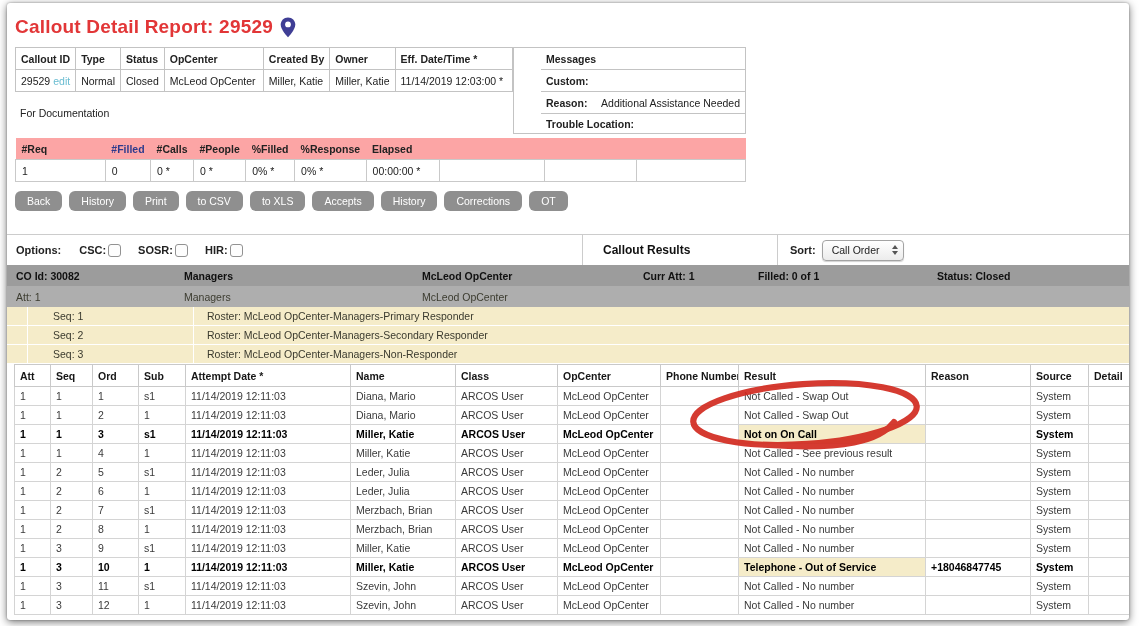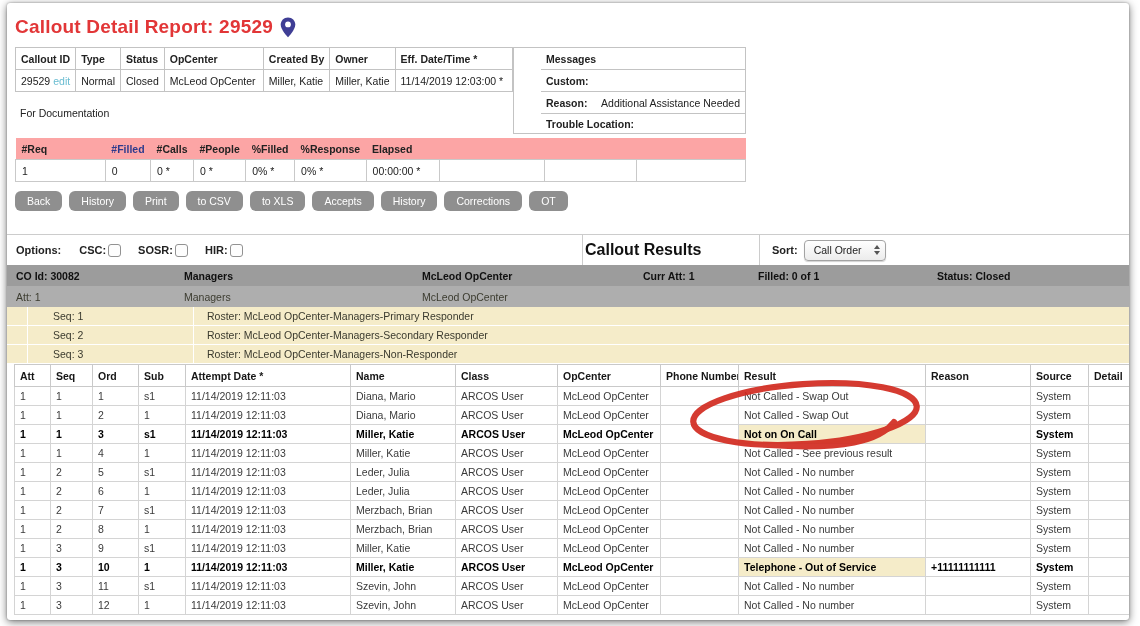"Callout Results" .band-mid { font-size: 16px -> 12px; padding-left: 2px -> 20px }
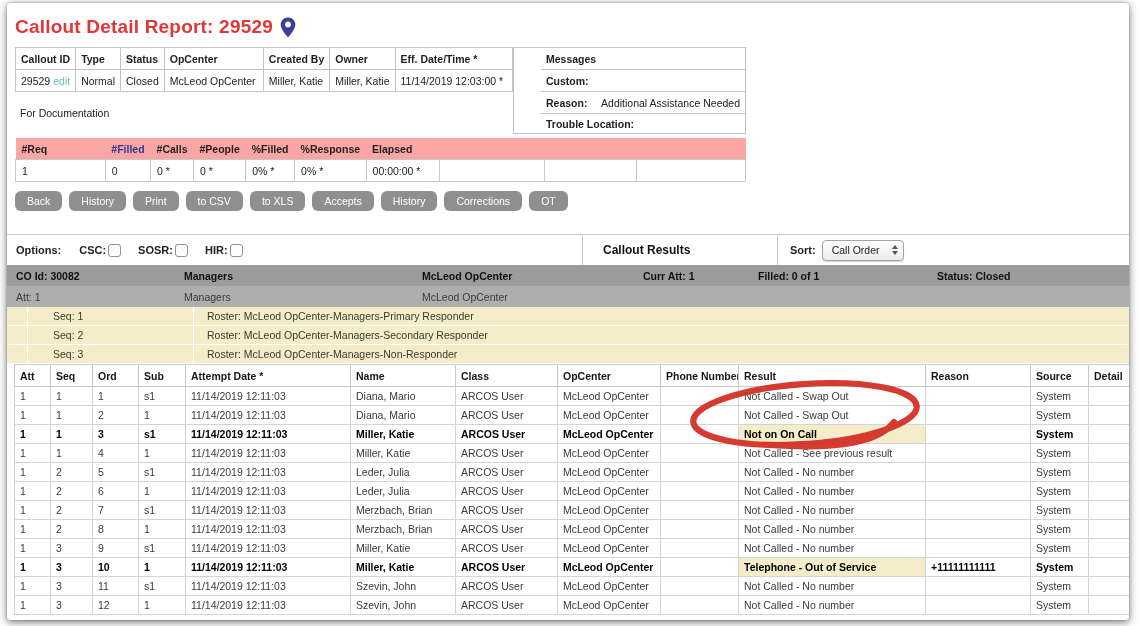"+11111111111" td { text: +11111111111 -> +18046847745 }
